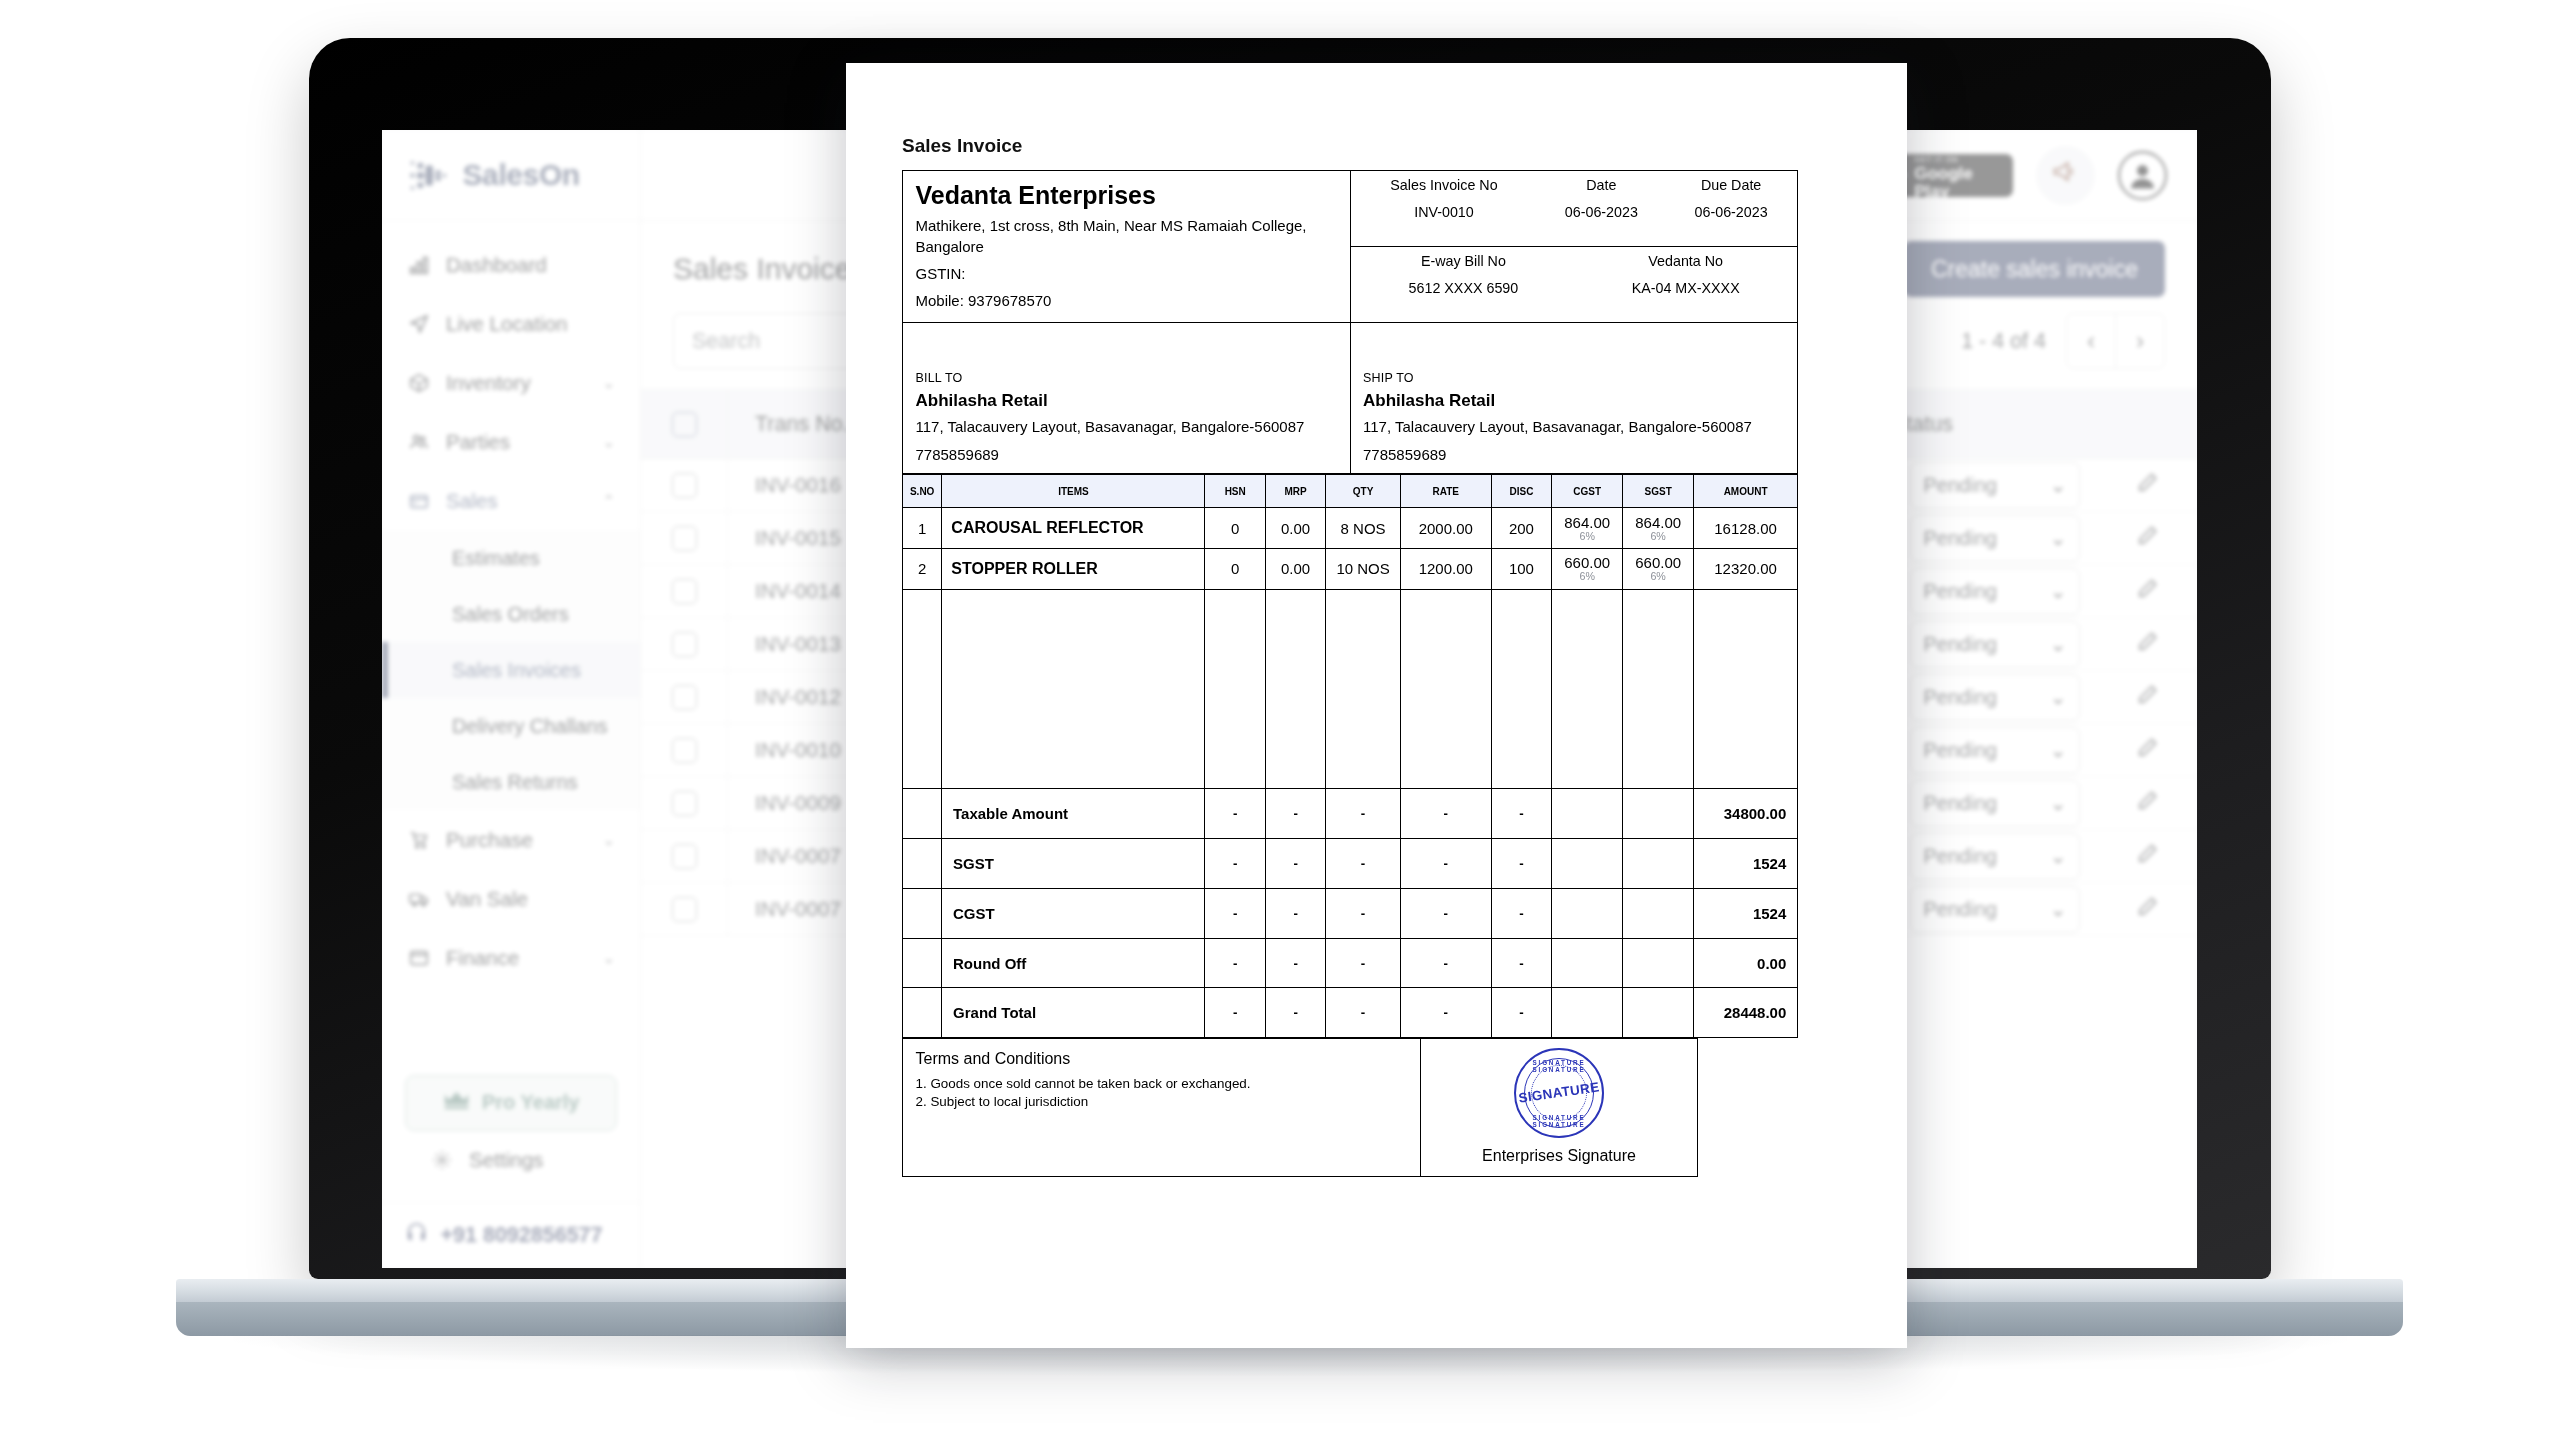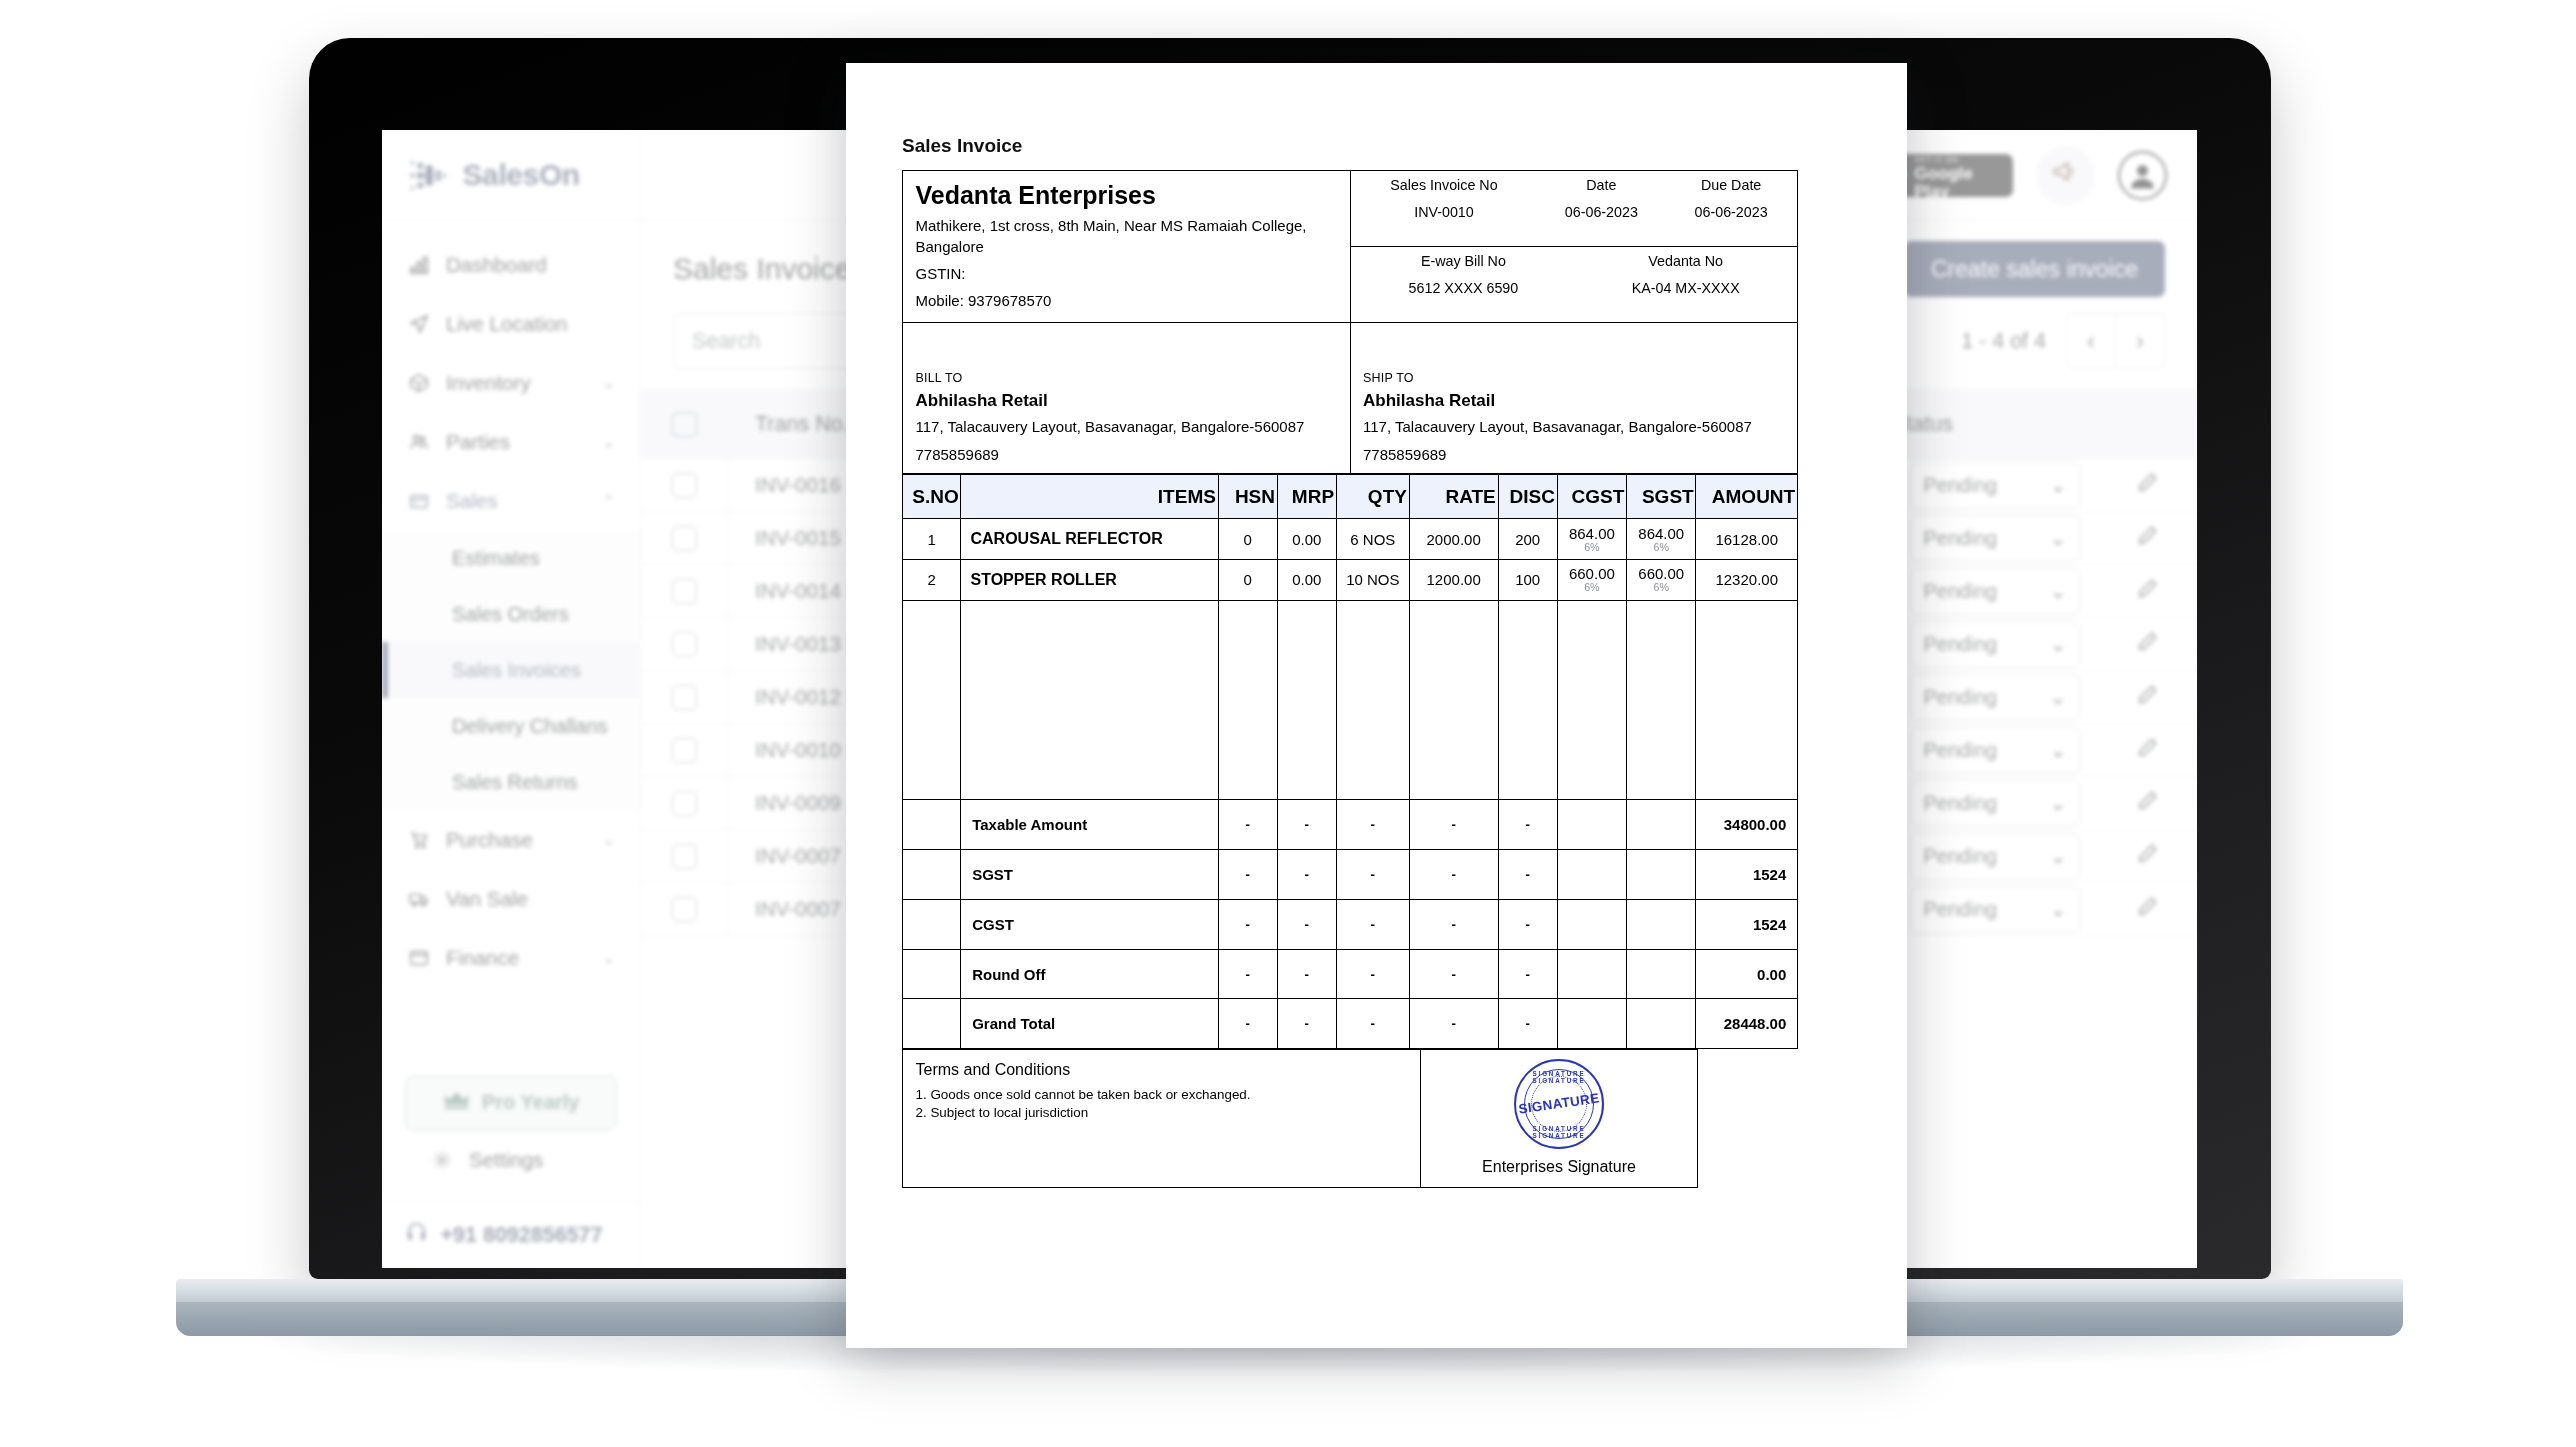"S.NO" .items thead th { font-size: 19px -> 10px; text-align: right -> center }
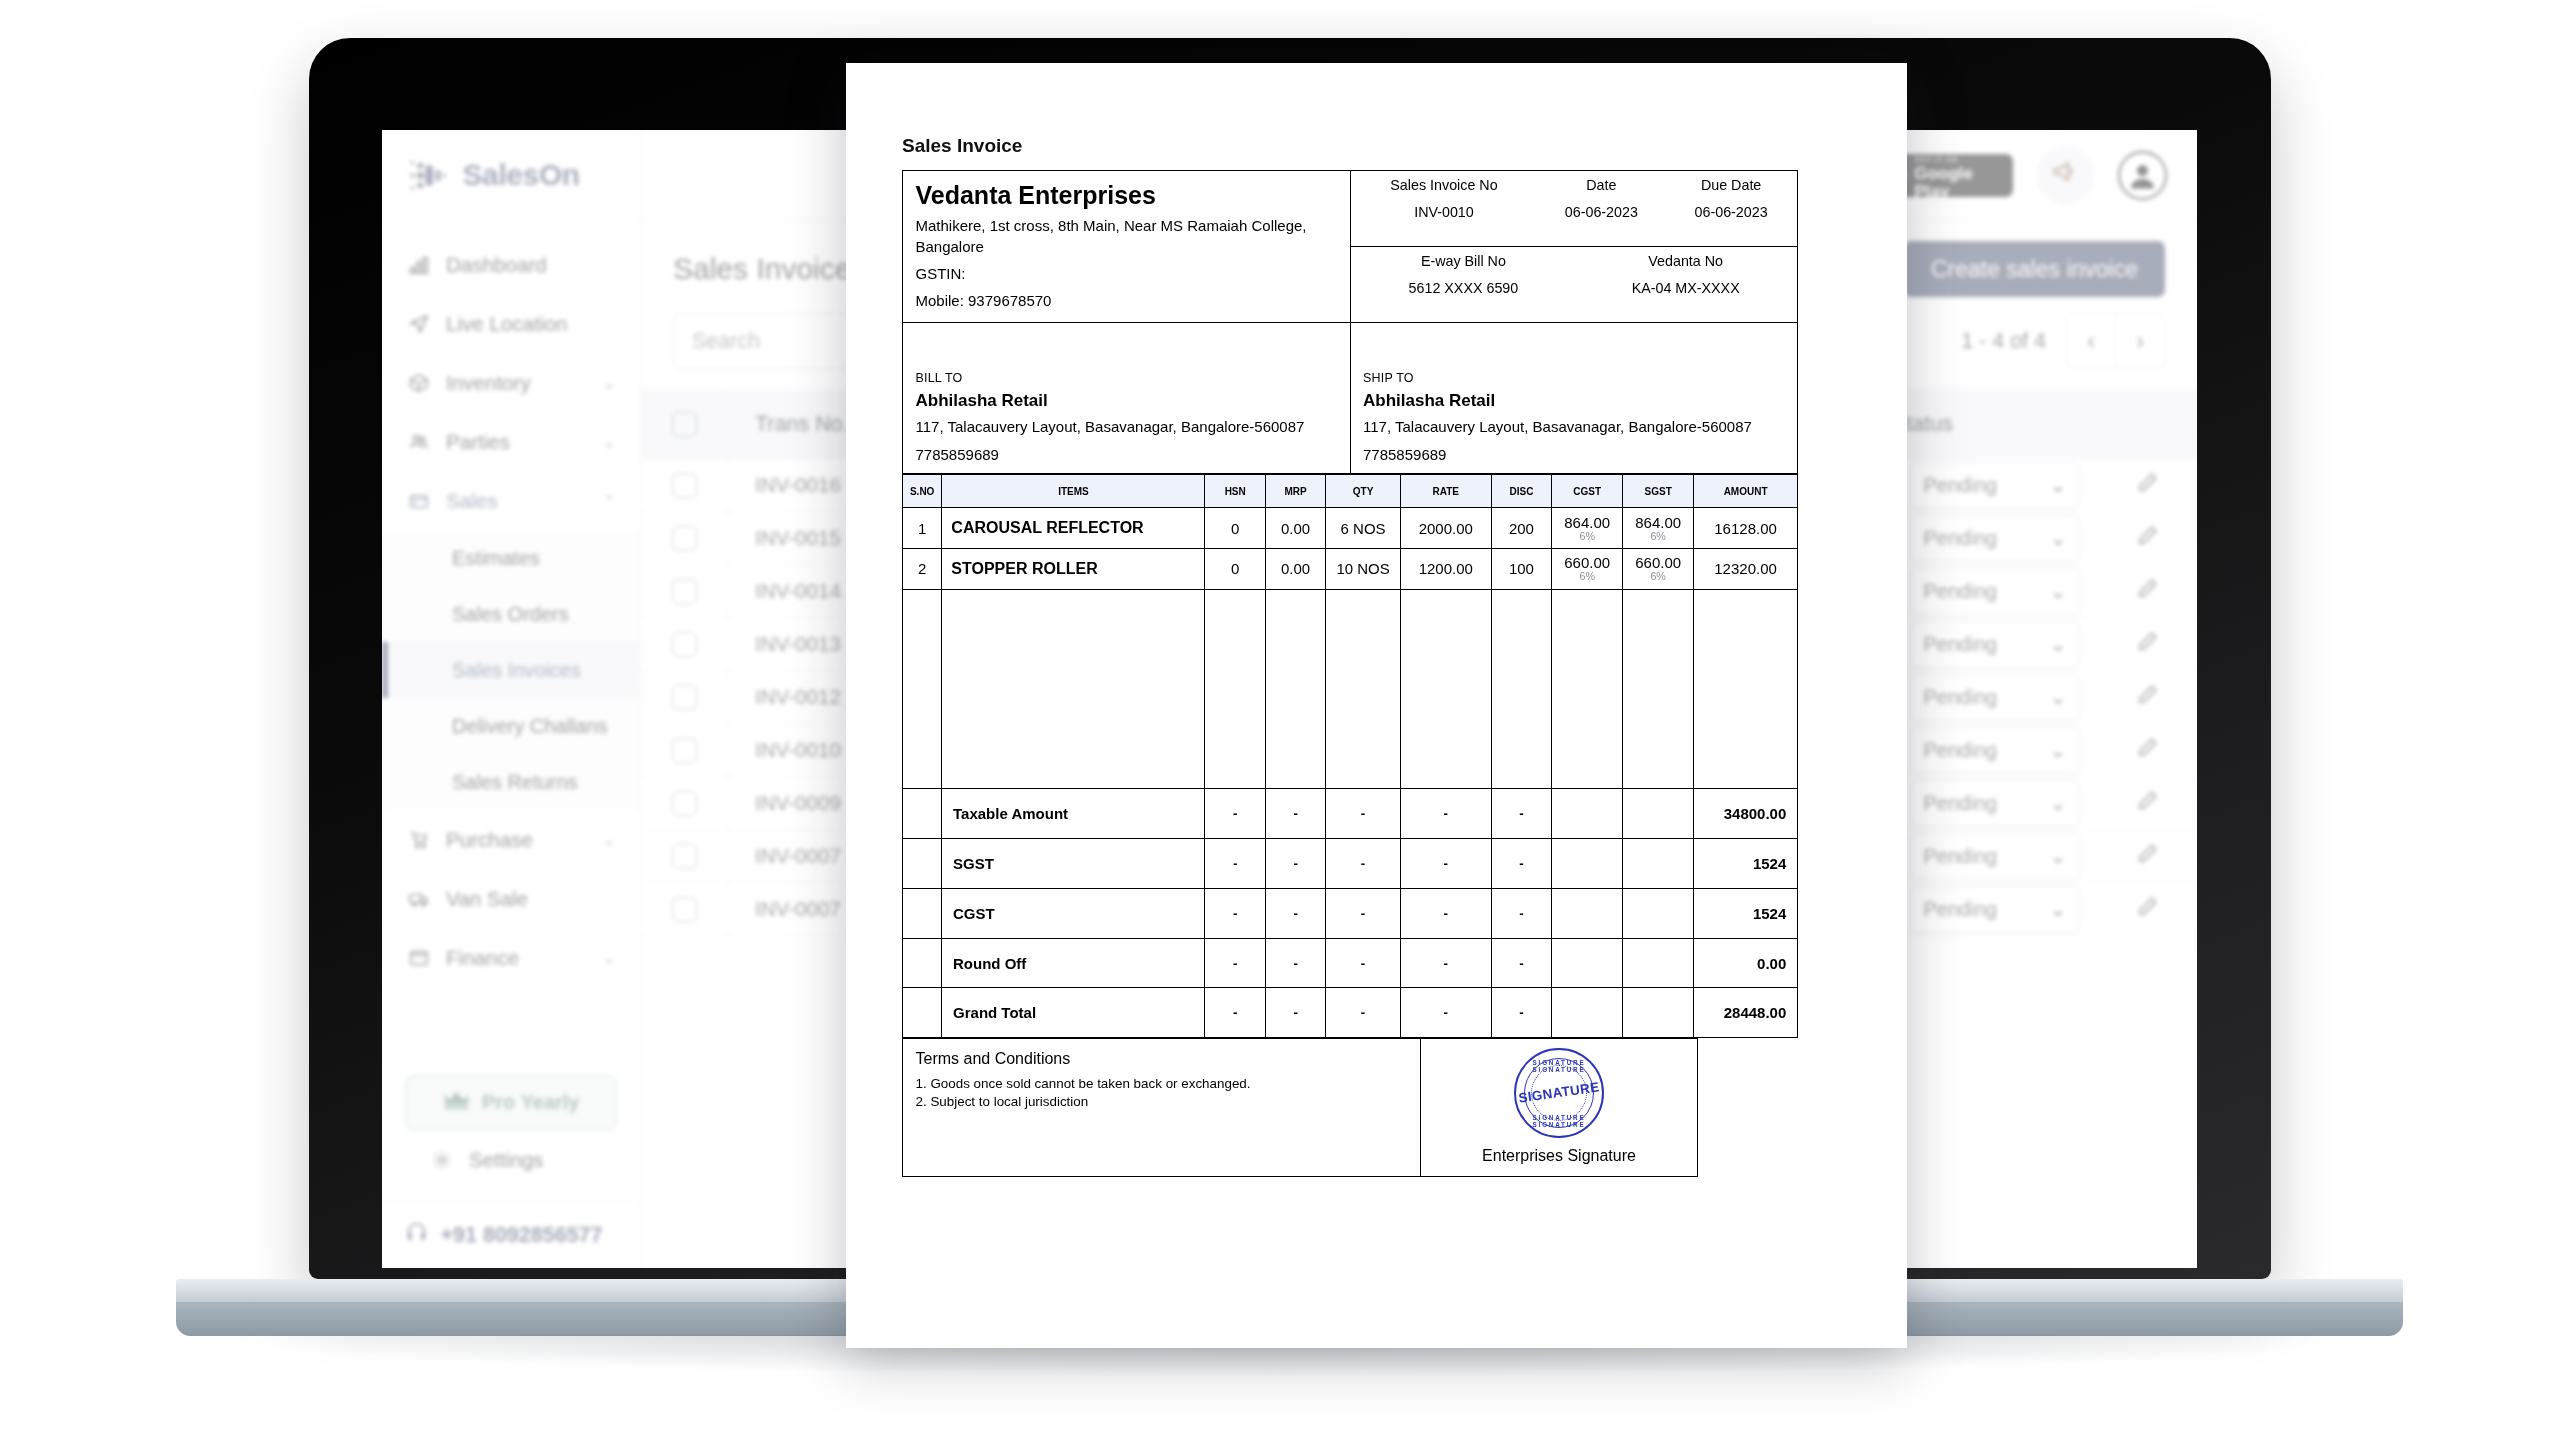"6 NOS" td { text: 6 -> 8 }
